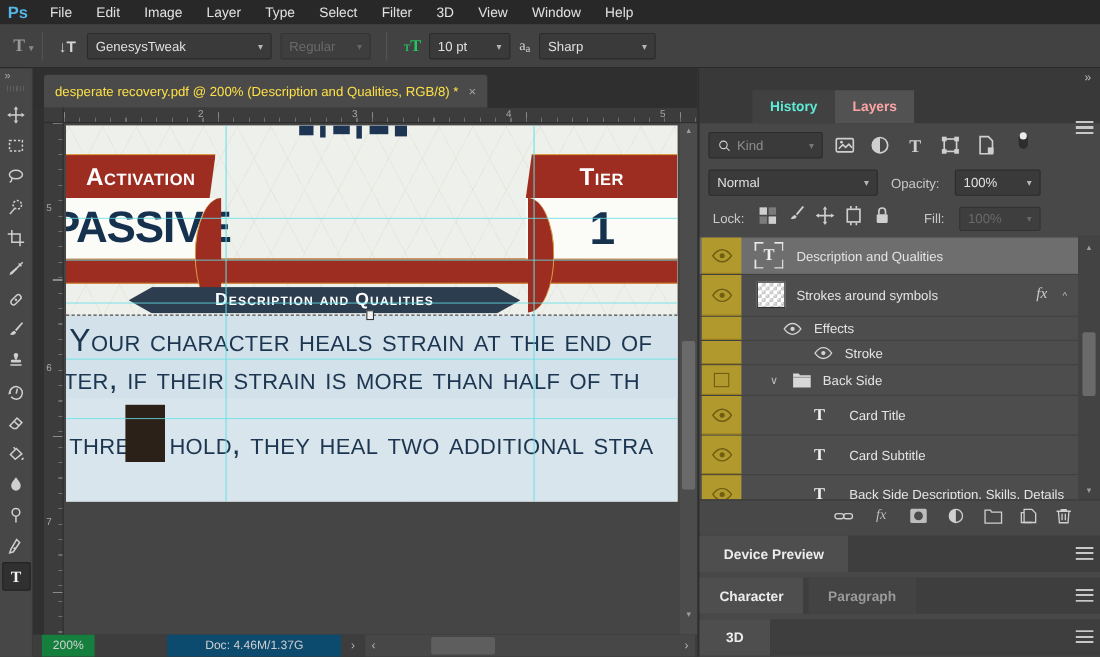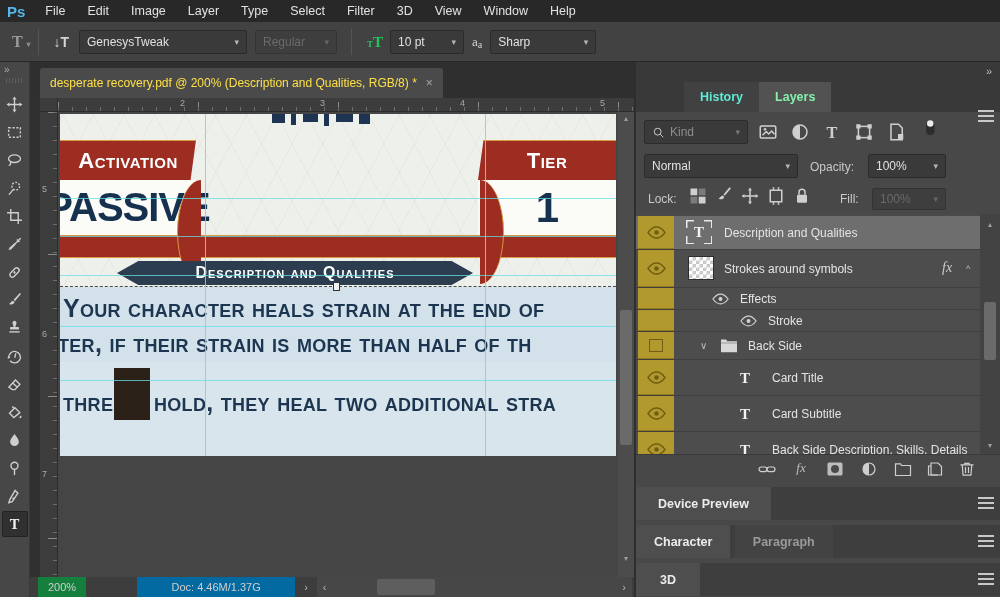"Layers" .ptab.active { color: #86efac -> #fca5a5 }
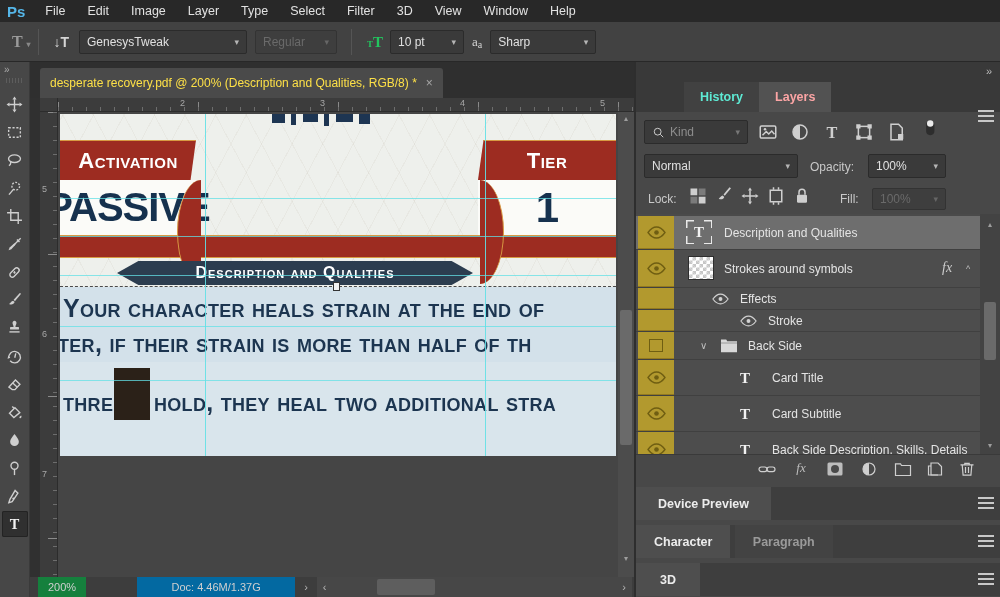"Your character heals strain at" .bodyline { font-size: 25px -> 29px; font-weight: bold -> normal }
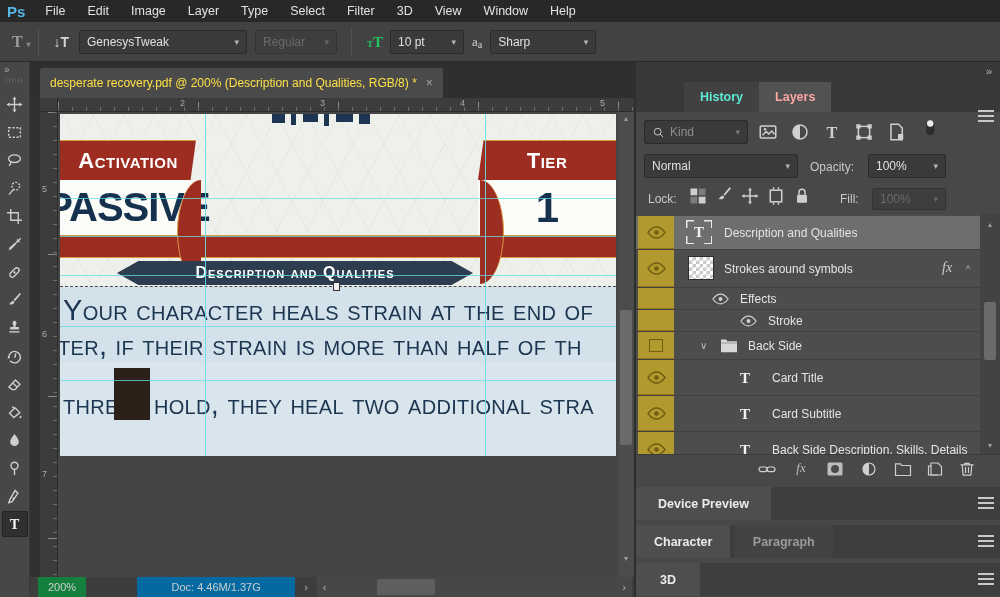"Doc: 4.46M/1.37G" #doc-box { background: #0369a1 -> #0c4a6e; margin-left: 51px -> 66px }
